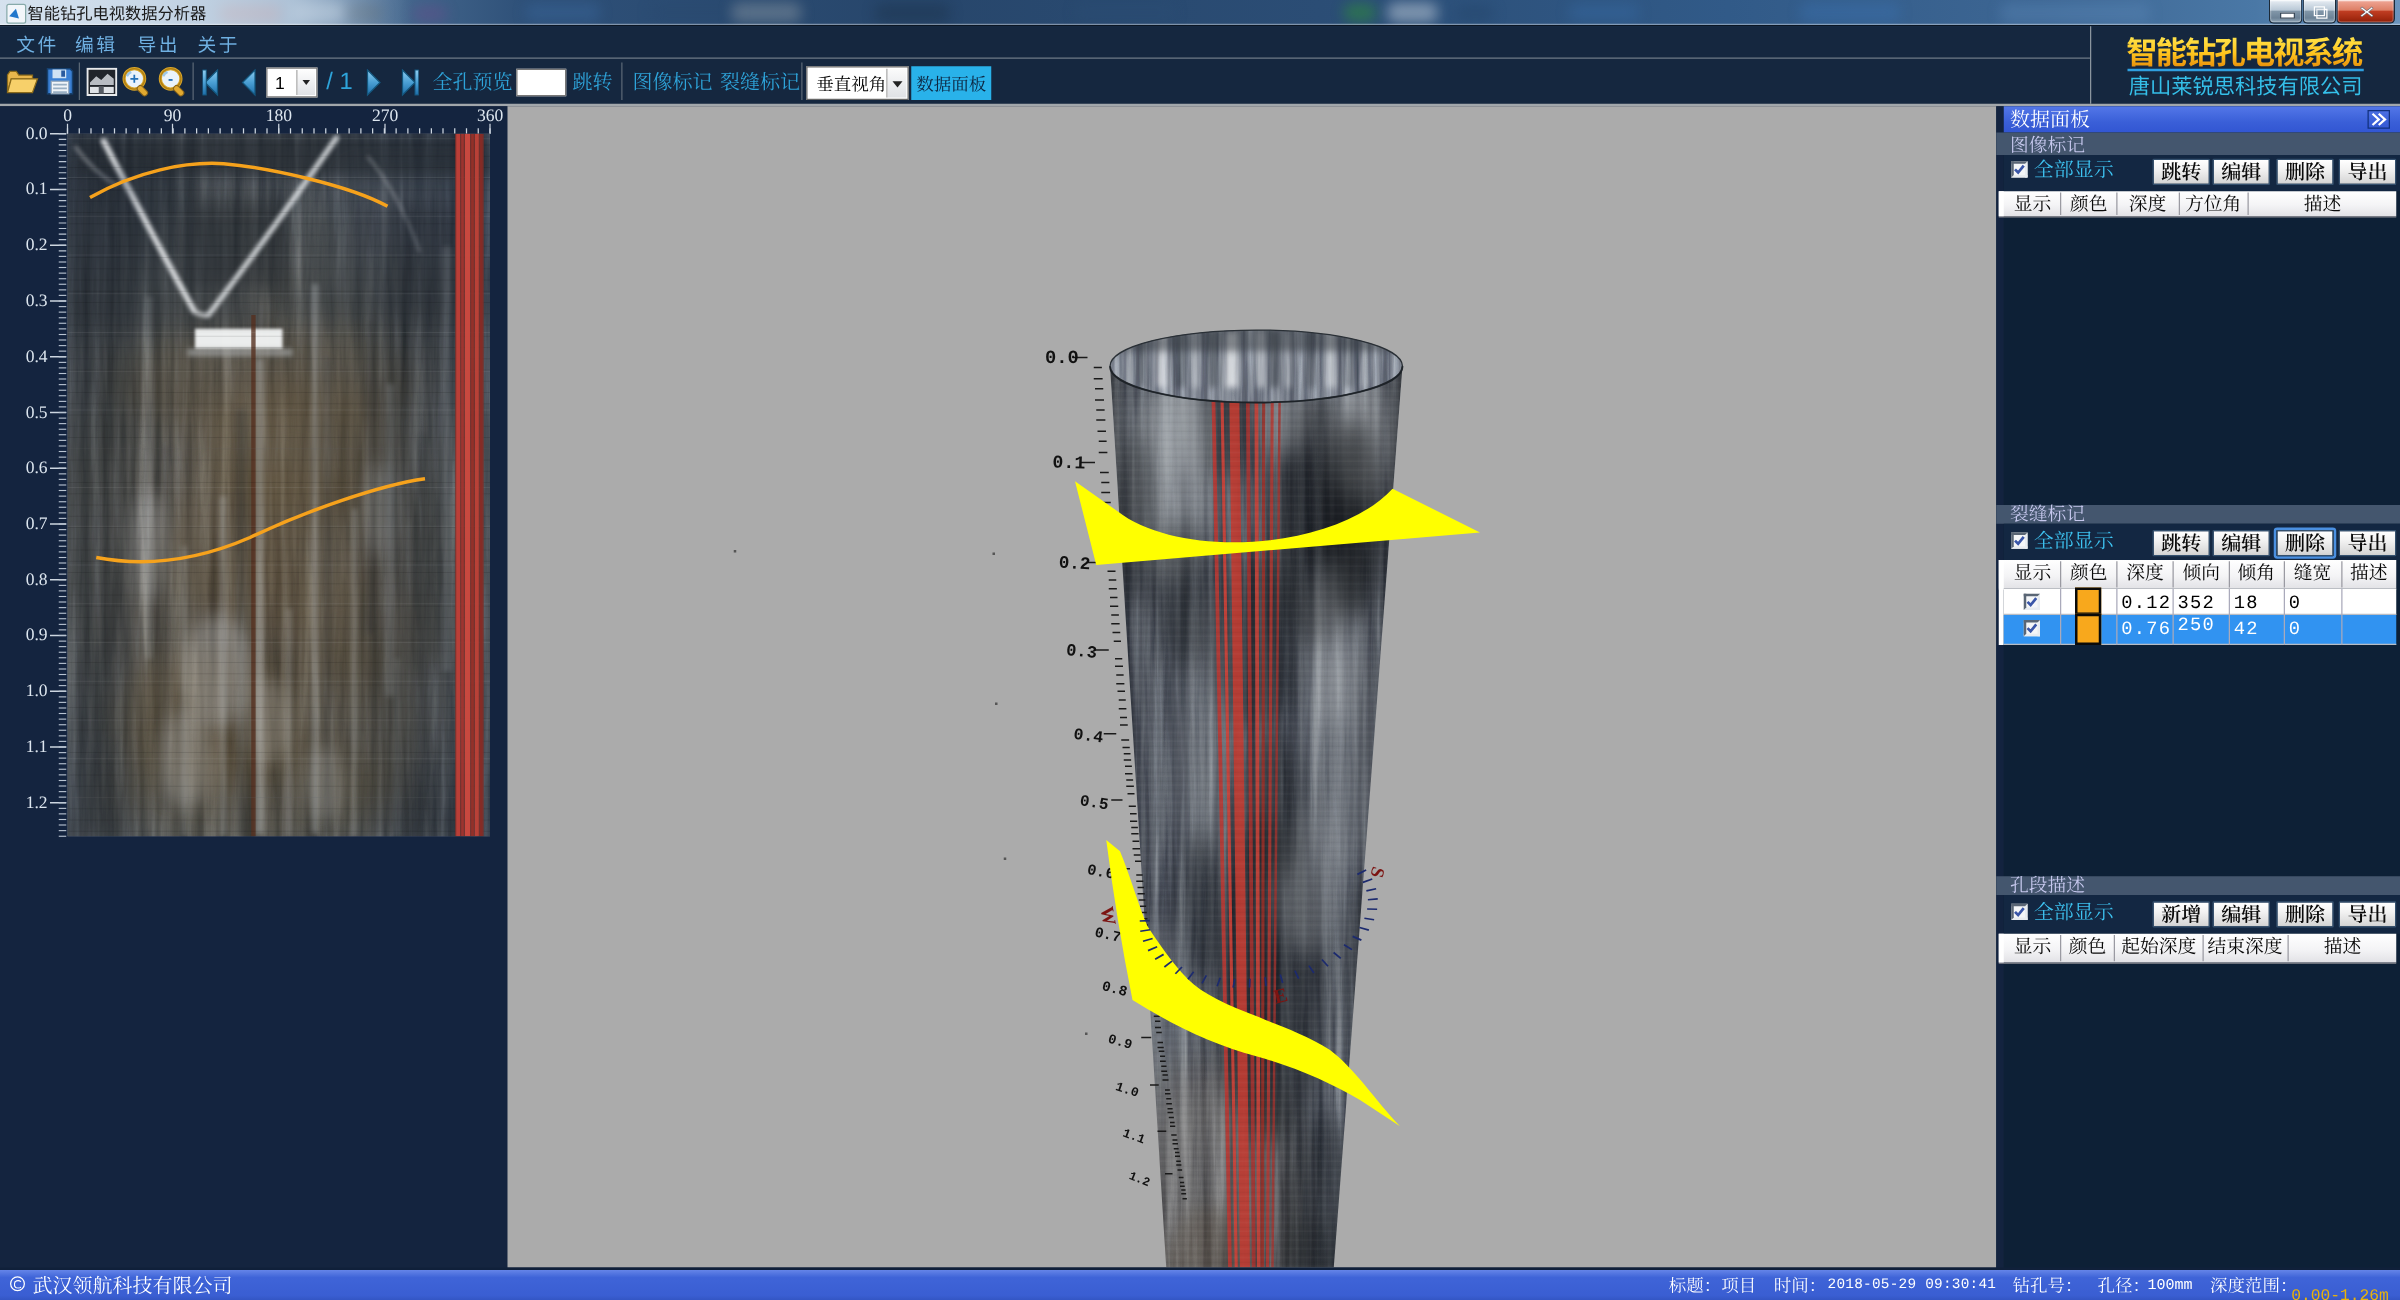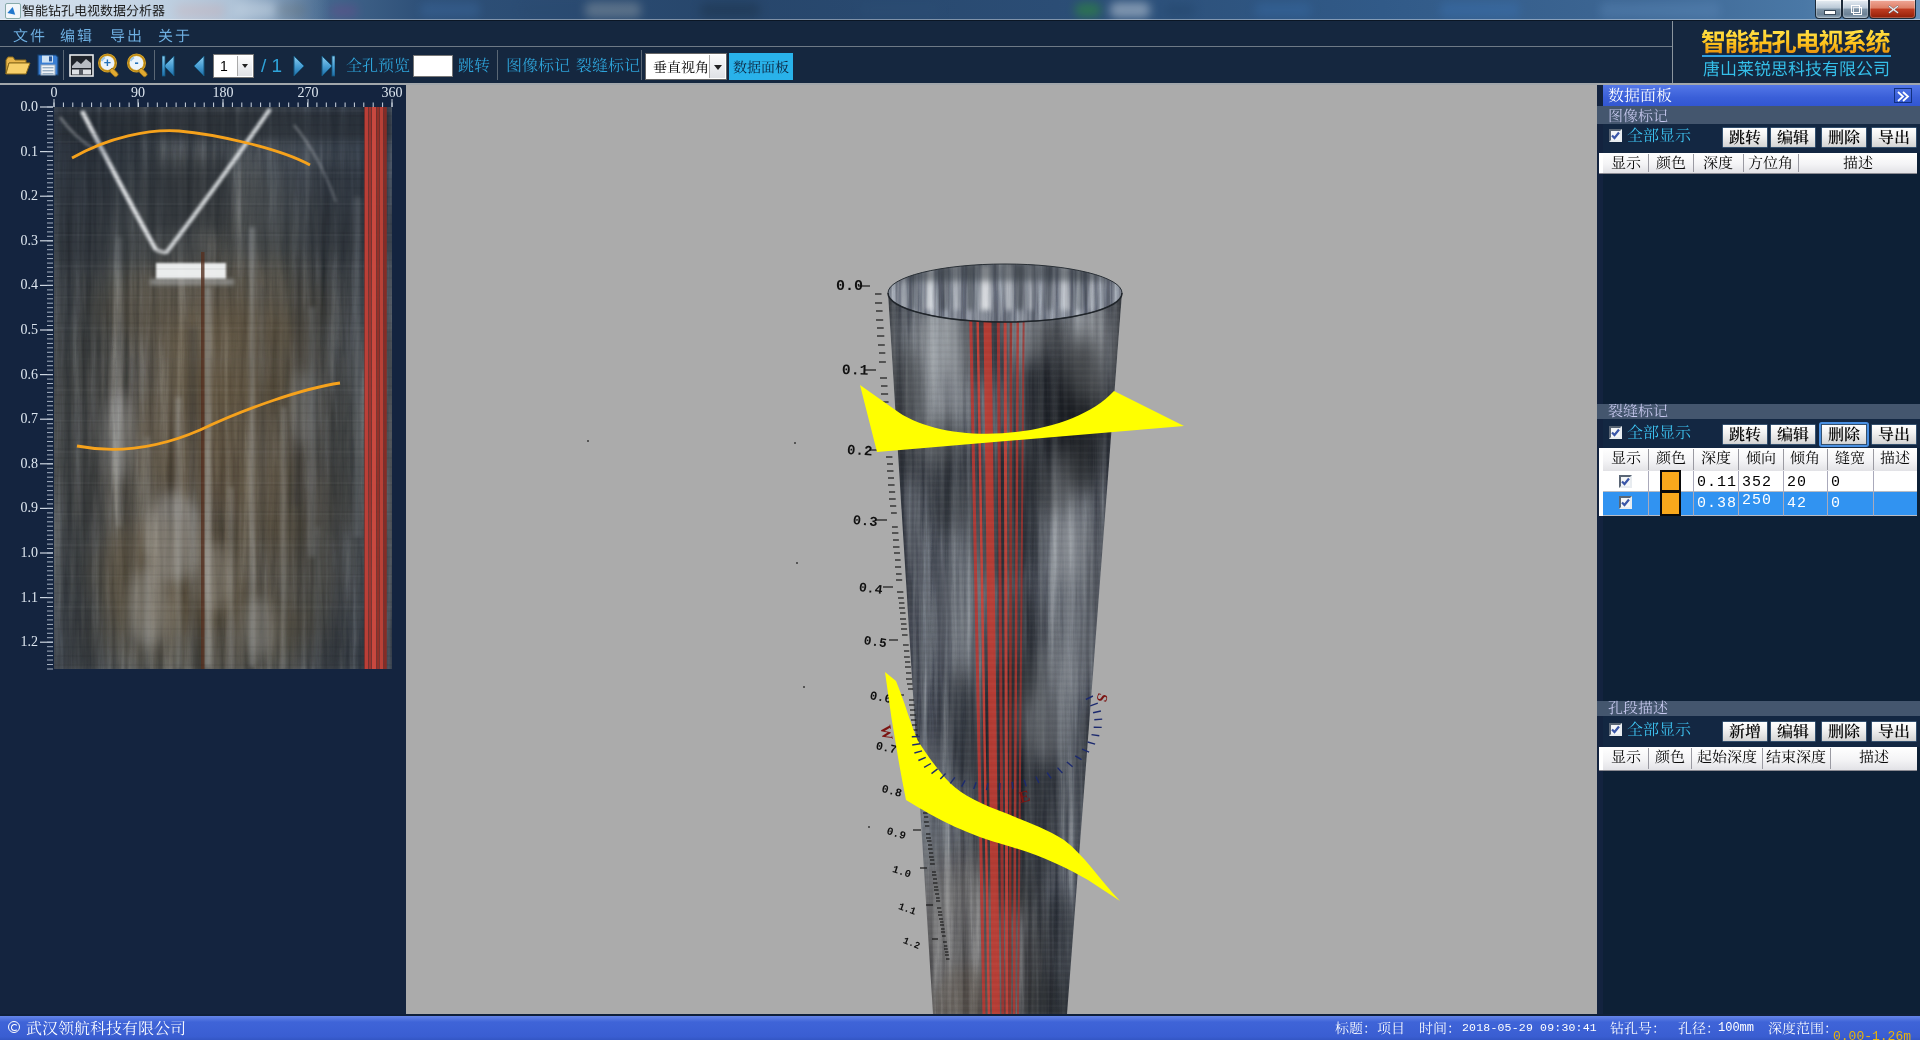"0.11" span { text: 0.11 -> 0.12 }
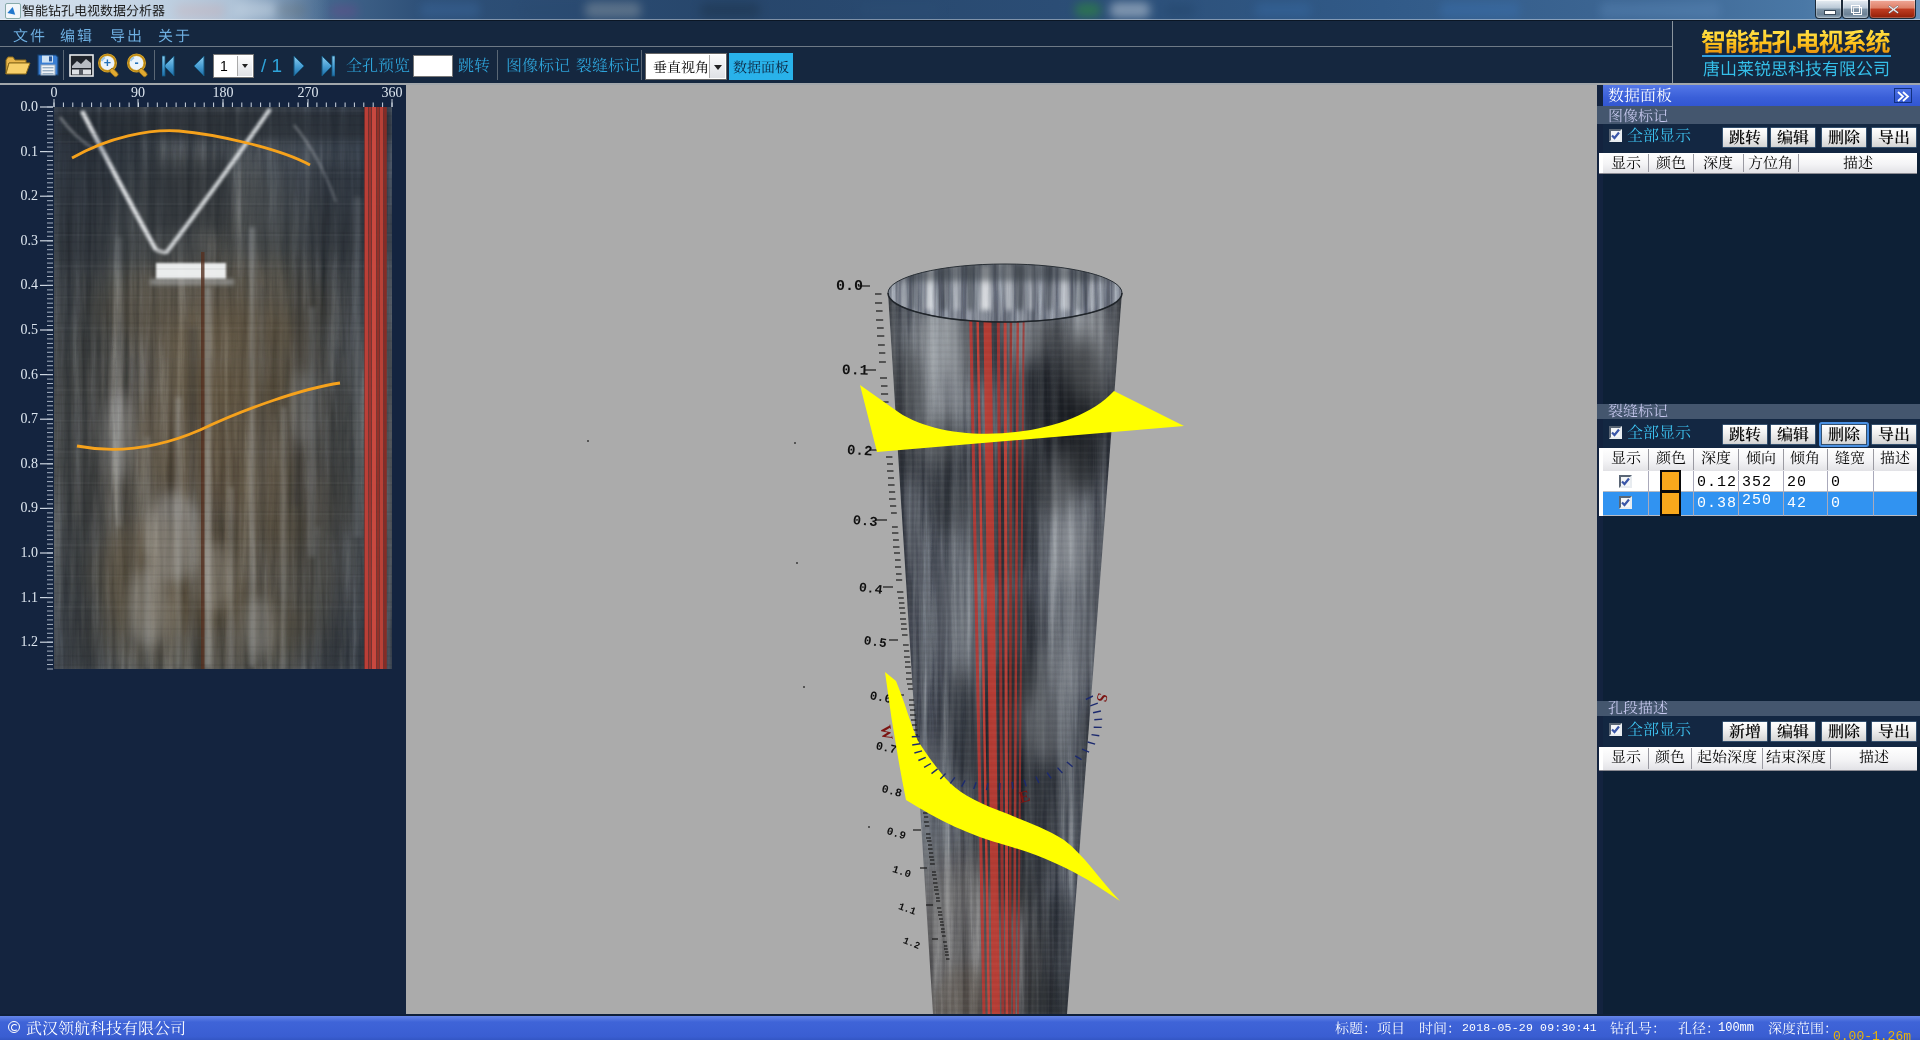"20" span { text: 20 -> 18 }
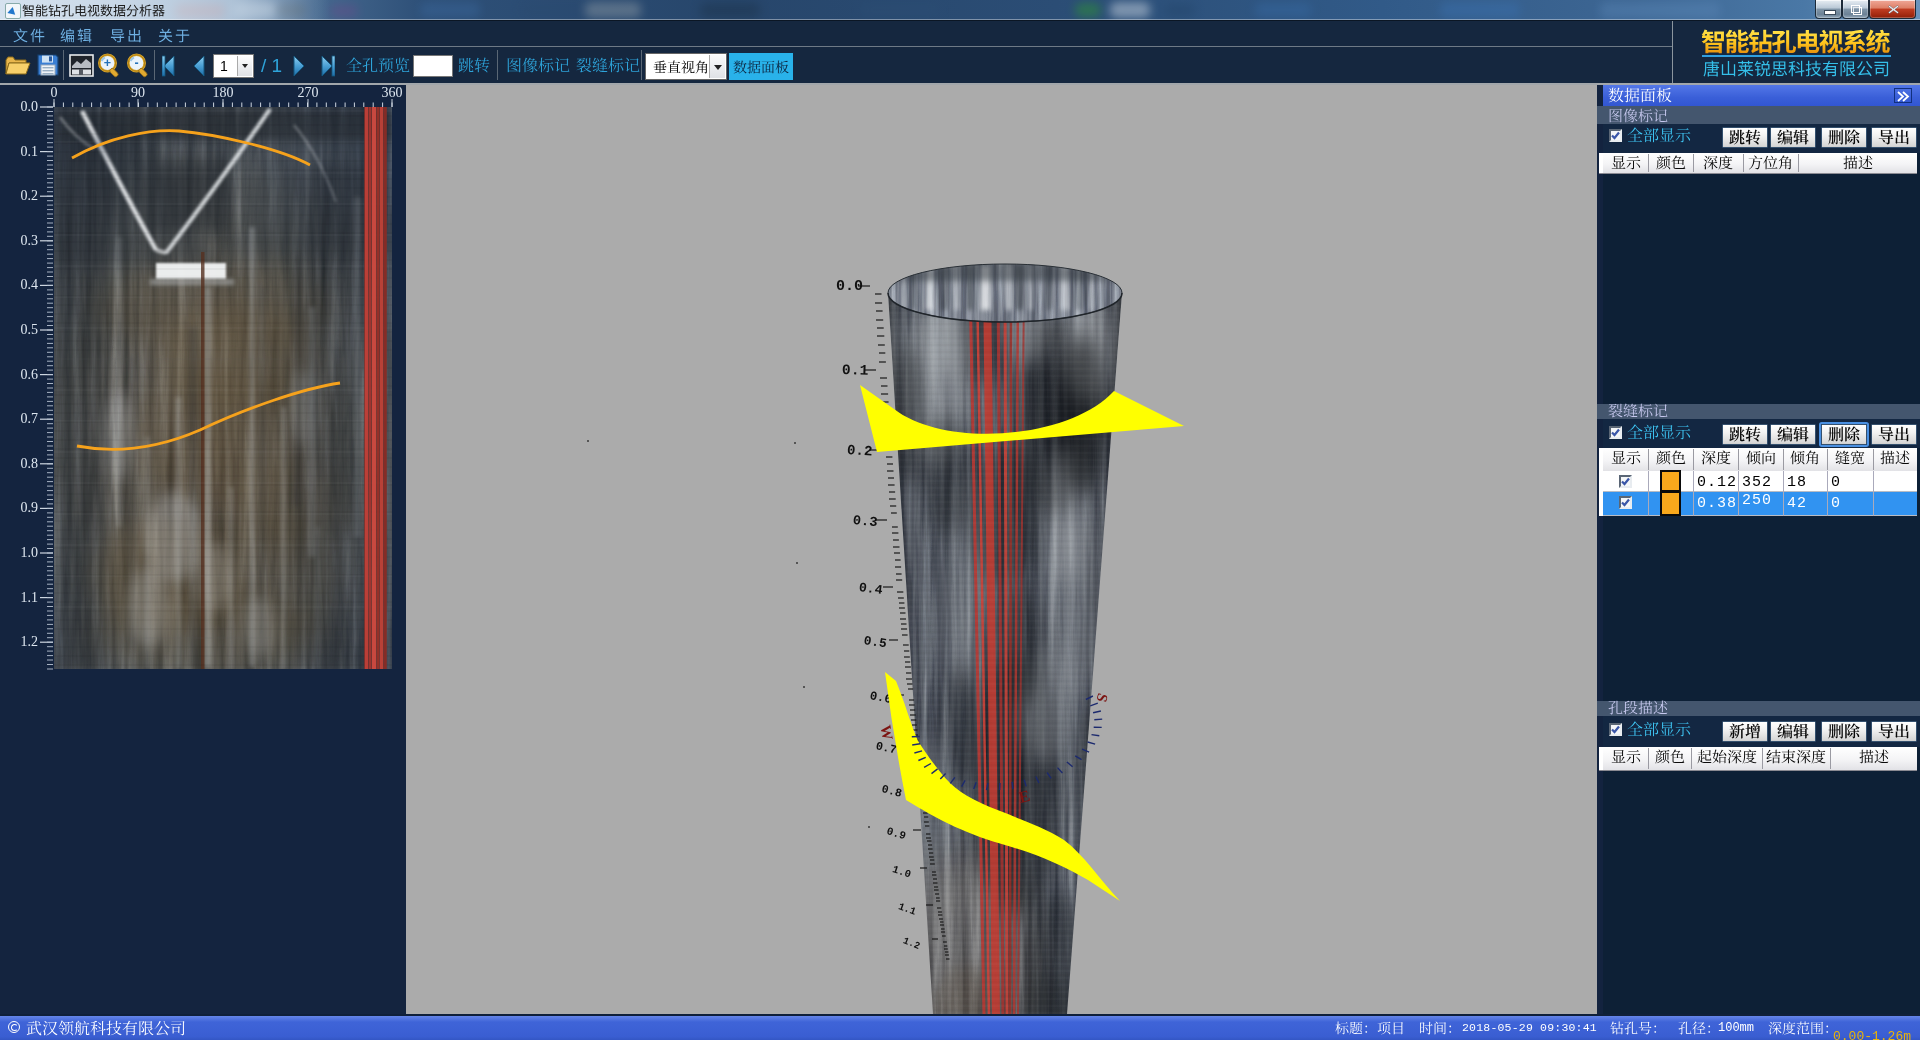"0.38" span { text: 0.38 -> 0.76 }
